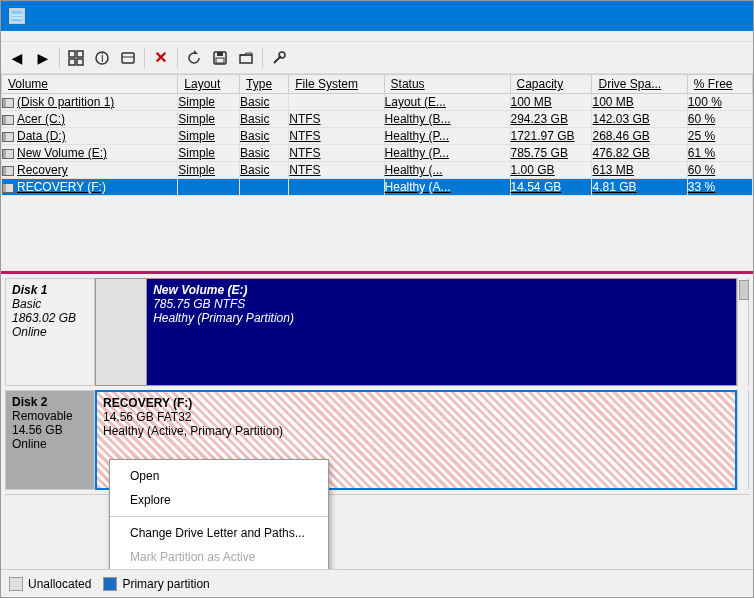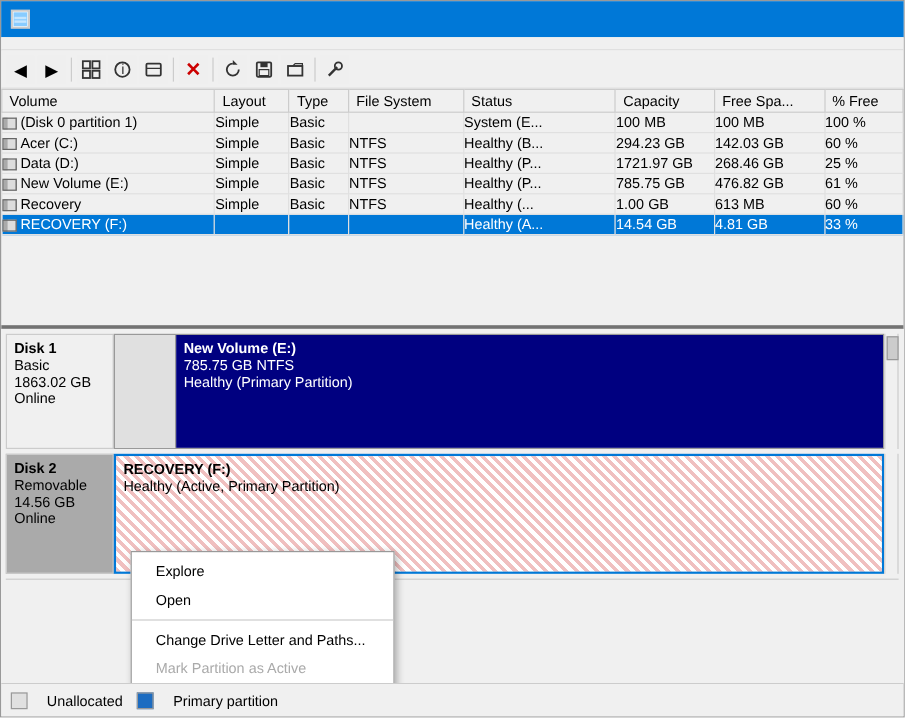"Volume" .table-section { border-bottom: 3px solid #737373 -> 3px solid #be185d; text-decoration: none -> underline }
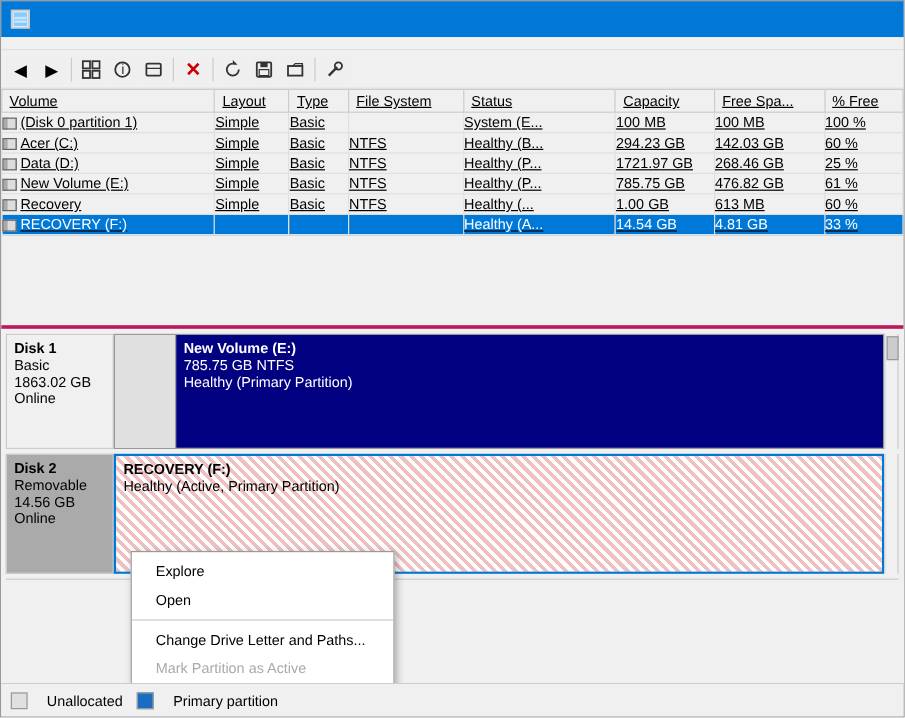"Free Spa..." th { text: Free -> Drive }
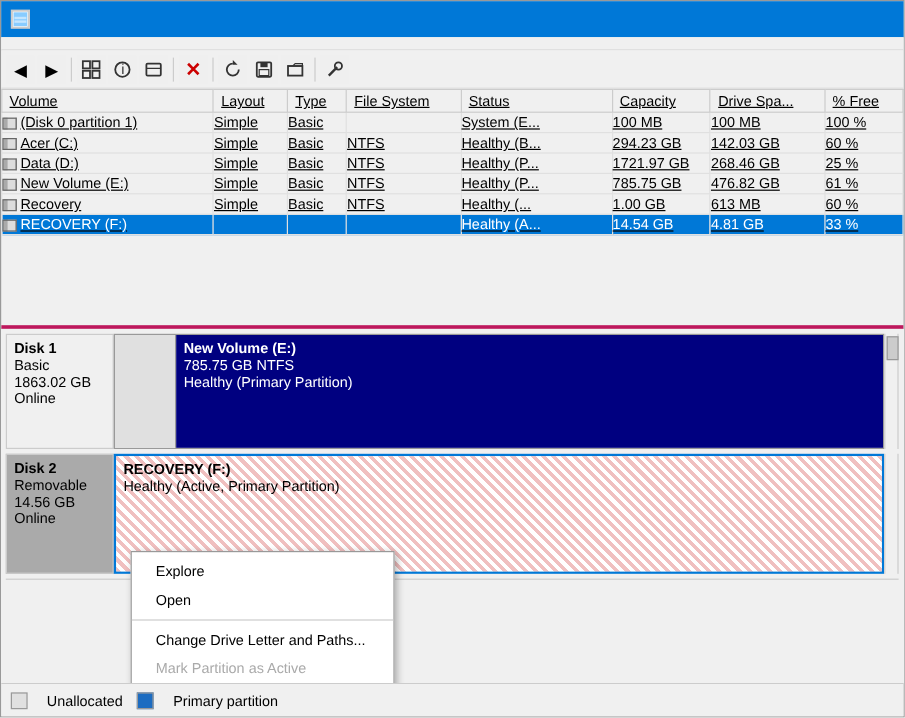"System (E..." td { text: System -> Layout }
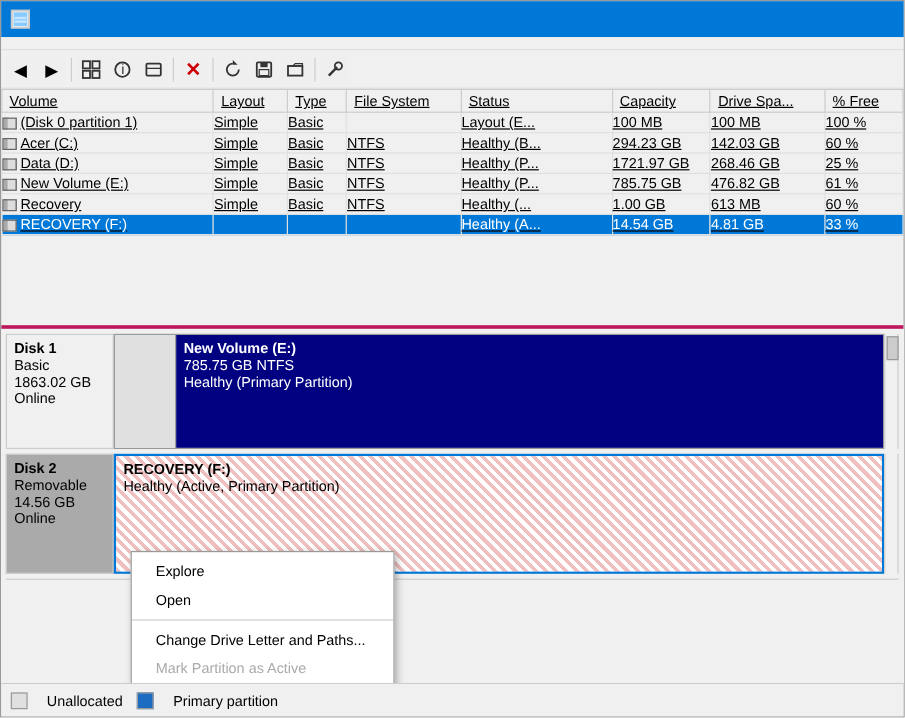"Disk 1" div.disk-row { font-style: none -> italic; height: 96px -> 108px }
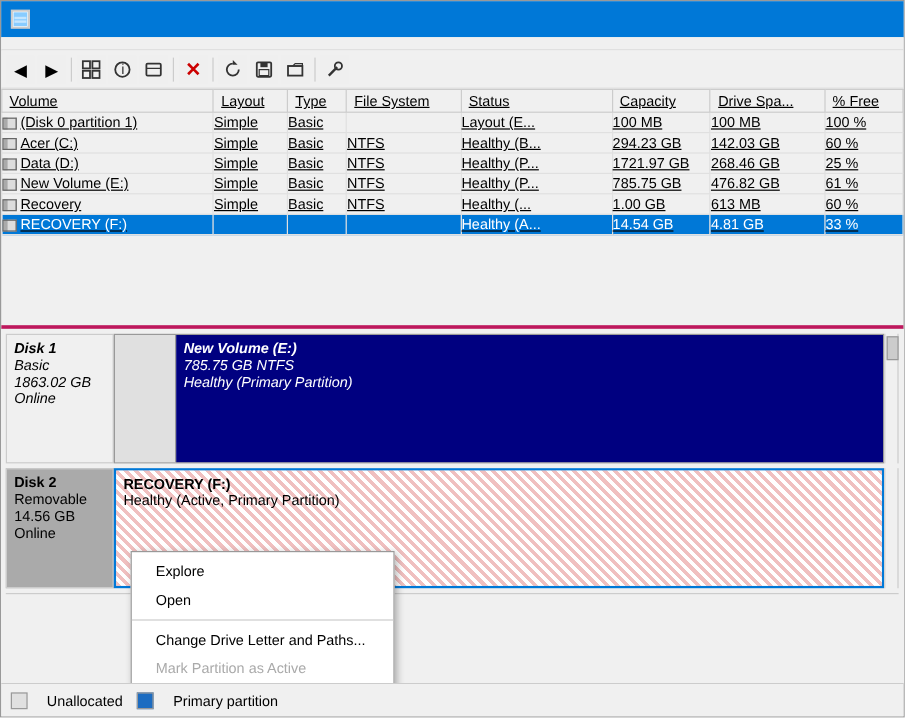"14.56 GB FAT32" span { html: none -> <span>14.56 GB FAT32</span> }
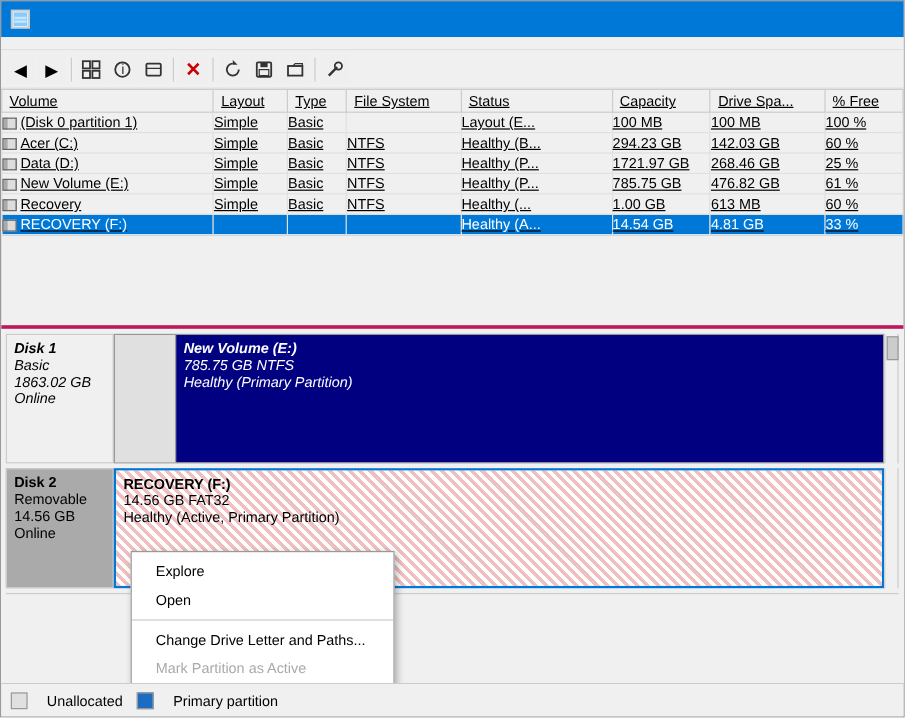"Explore" div.ctx-item { order: before "Open" -> after "Open" }
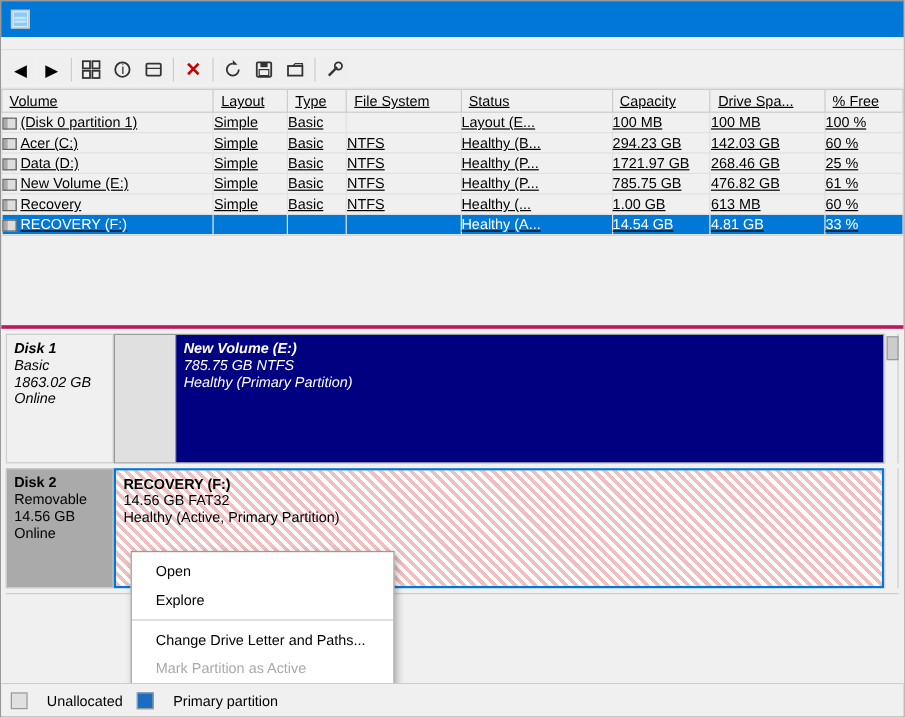"Unallocated" .legend-item { gap: 16px -> 5px }
